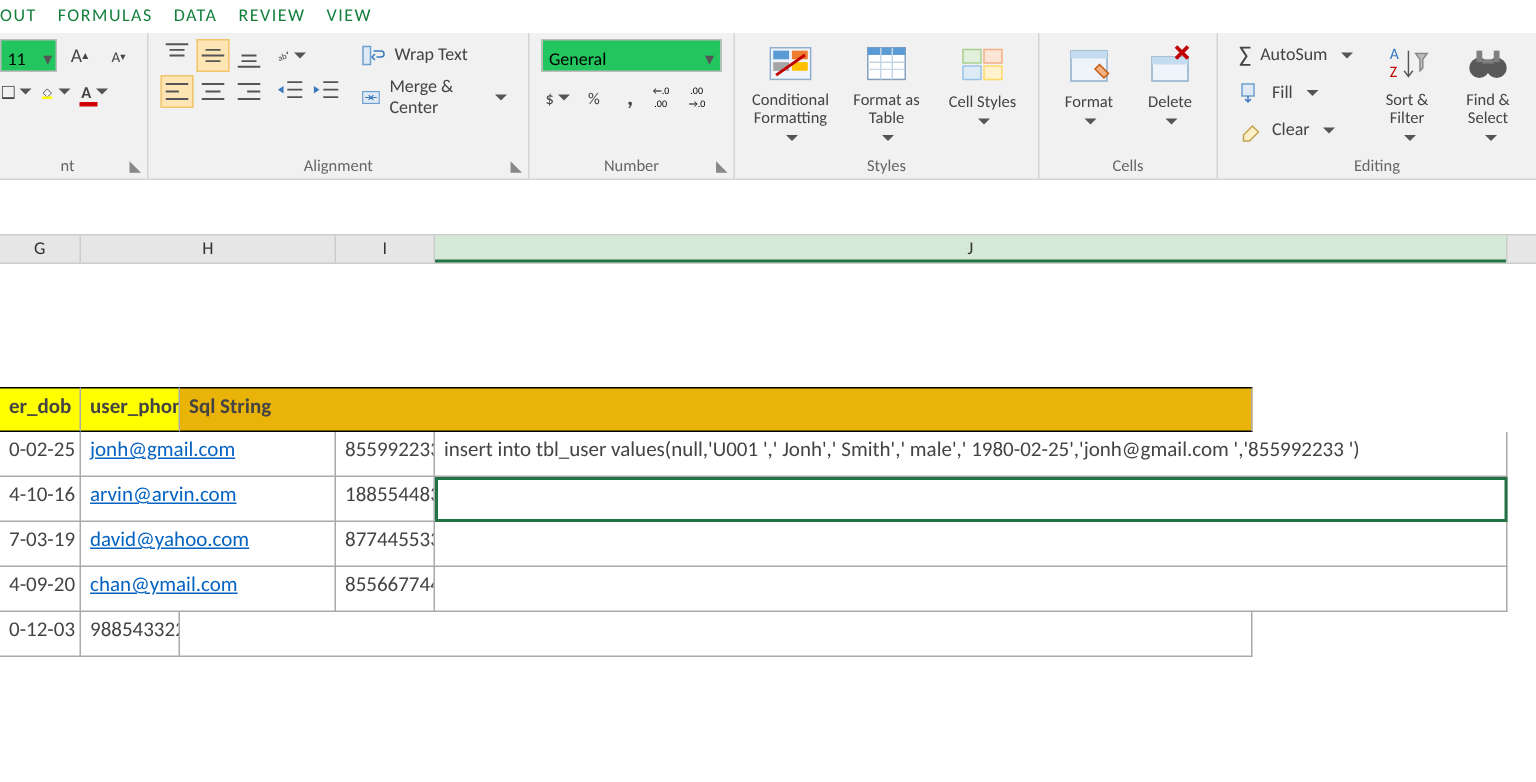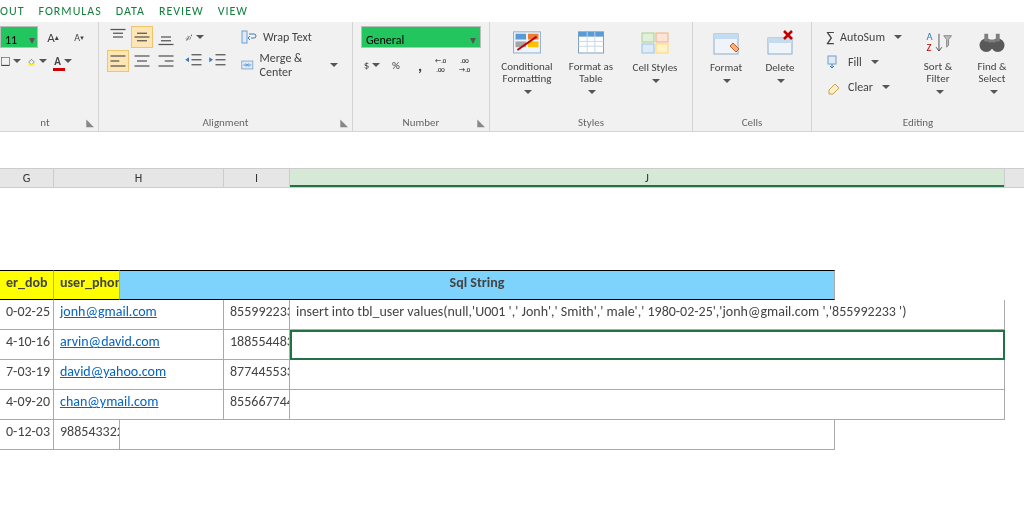"nt" .group-label { margin-top: 14px -> 2px }
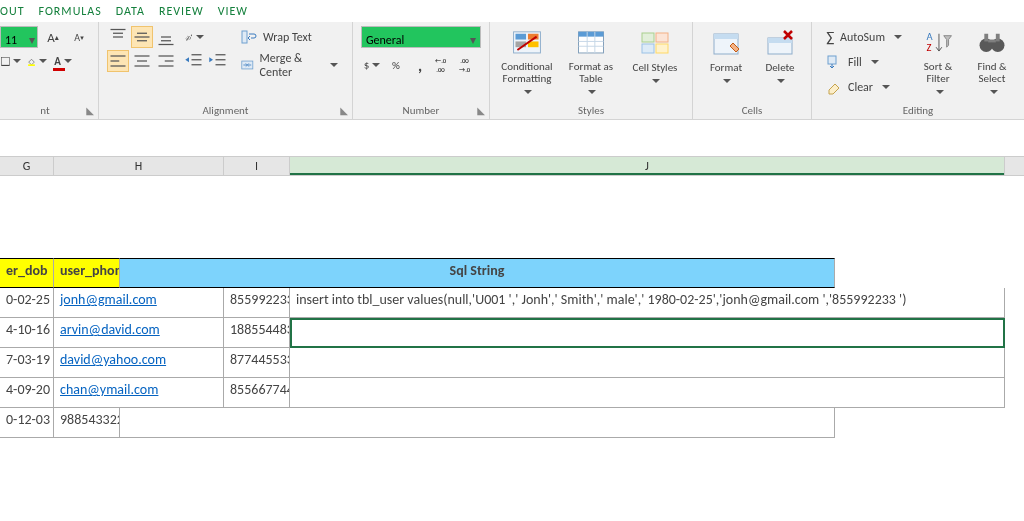"Sql String" .hdr-orange { background: #7dd3fc -> #eab308; text-align: center -> none }
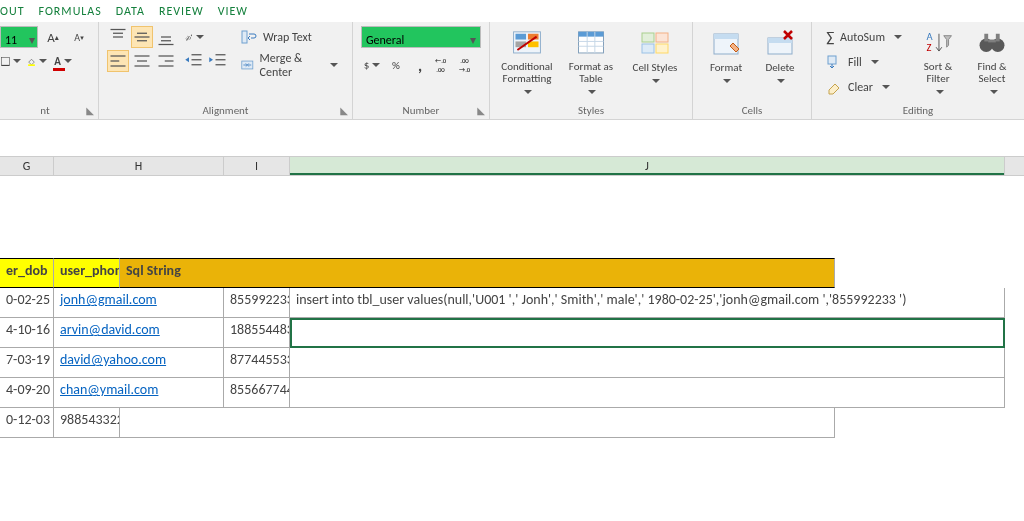"arvin@david.com" div.cell { text: arvin@david.com -> arvin@arvin.com }
